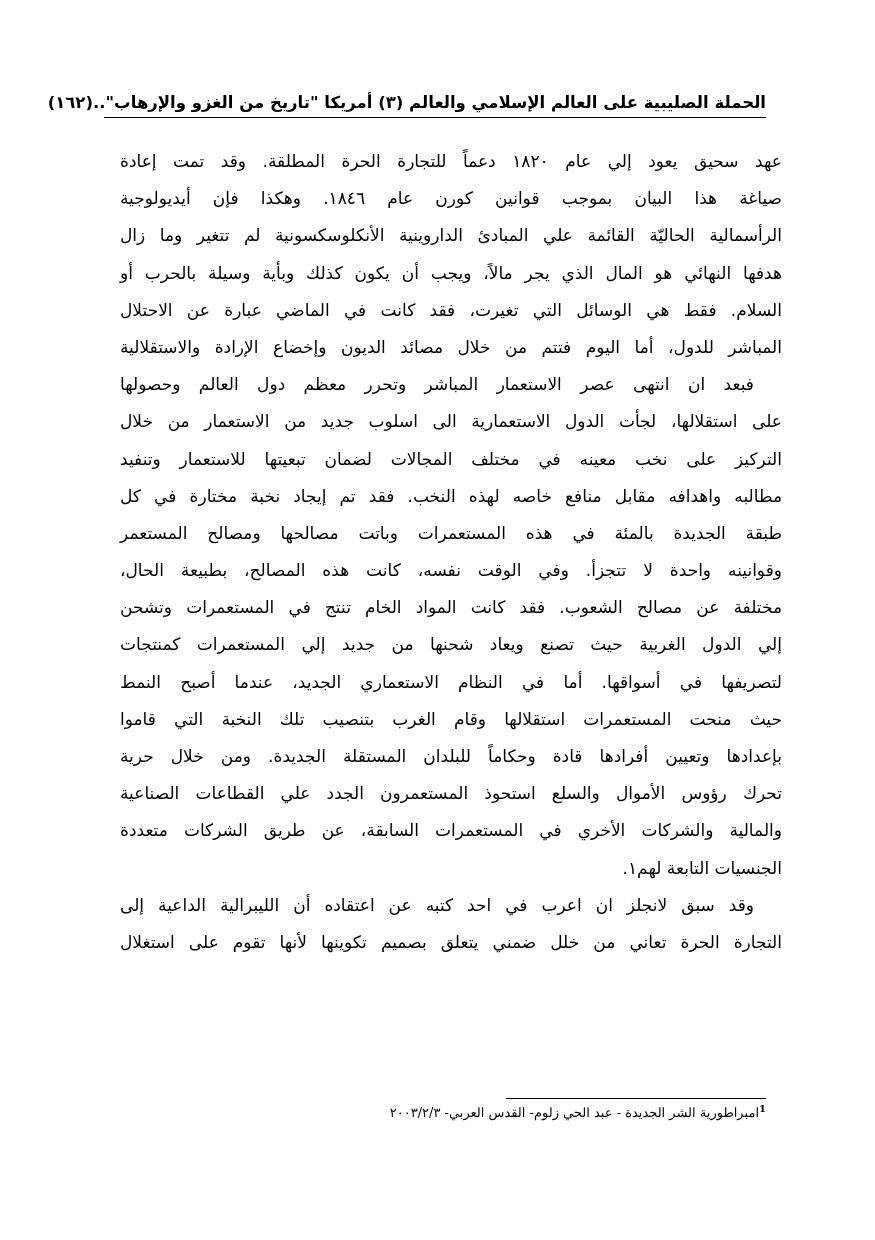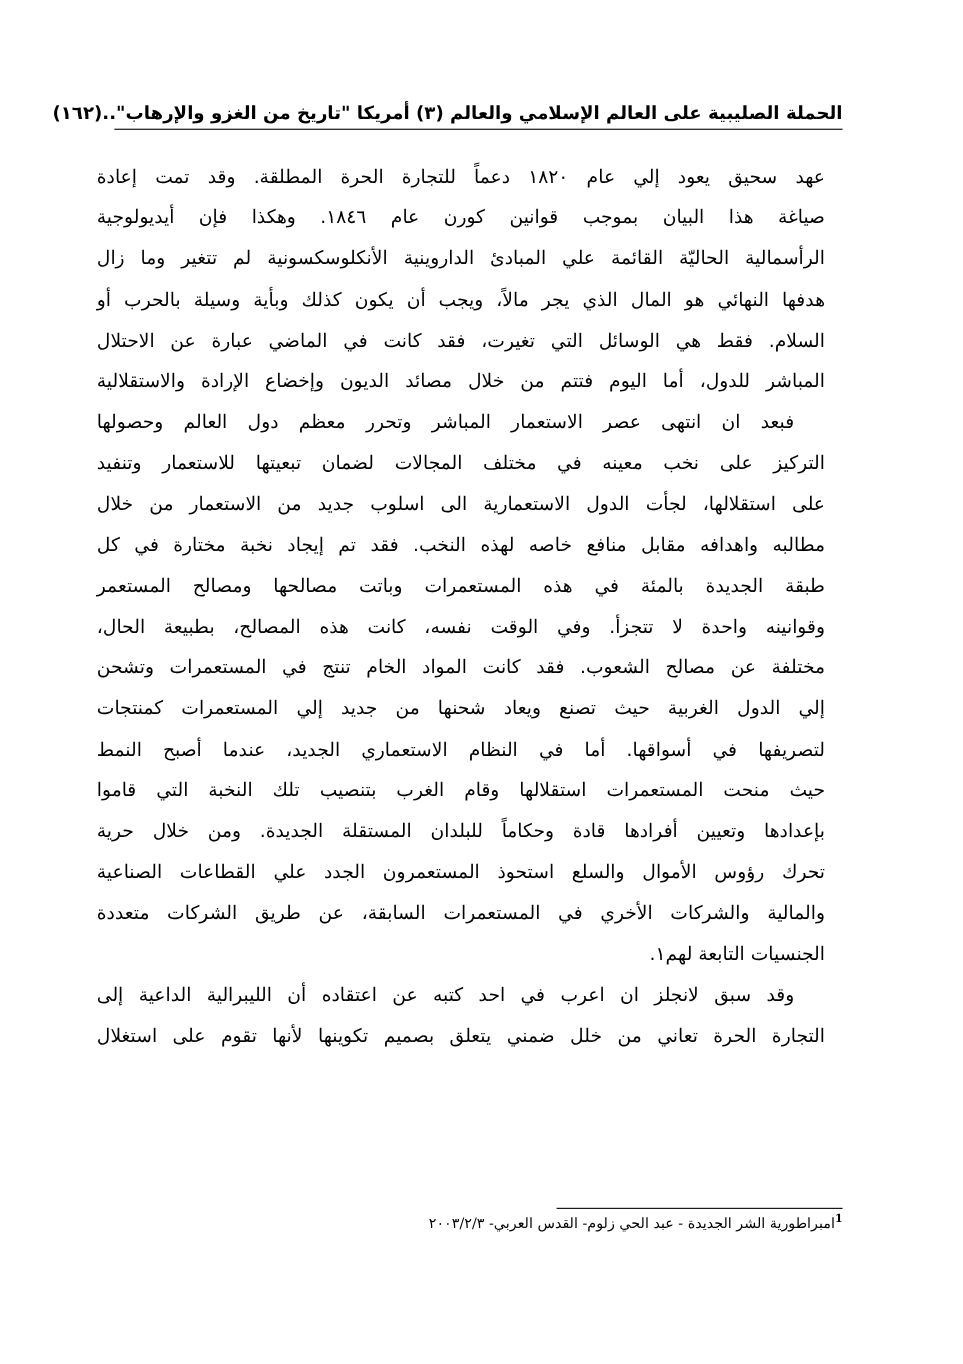"عهد سحيق يعود إلي عام" .body-text { left: 88px -> 120px }
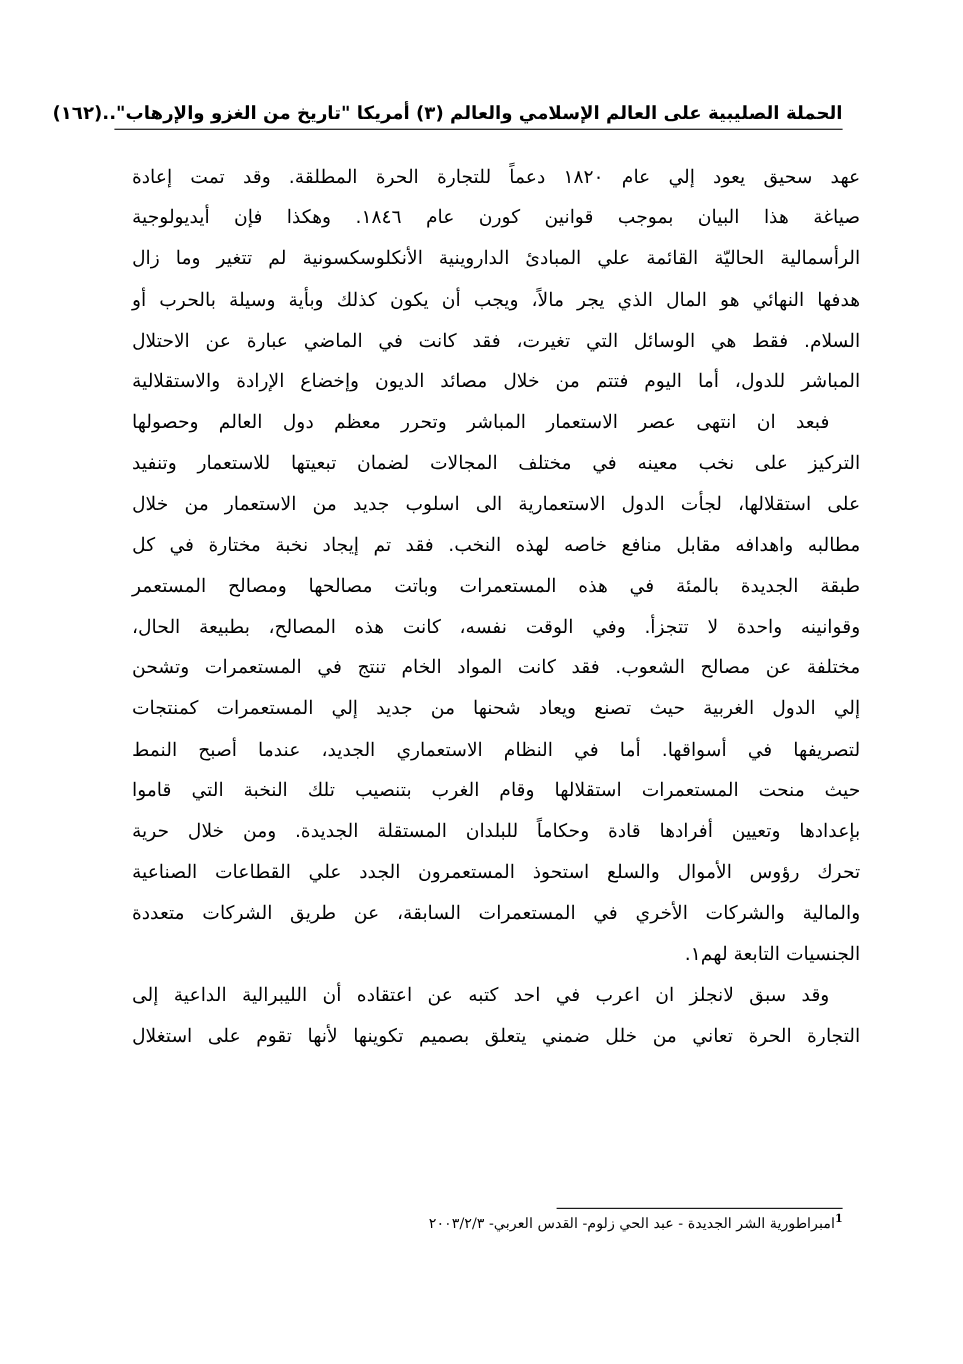"التركيز على نخب معينه في" span.line { order: before "على استقلالها، لجأت الدول الاستعمارية" -> after "على استقلالها، لجأت الدول الاستعمارية" }
